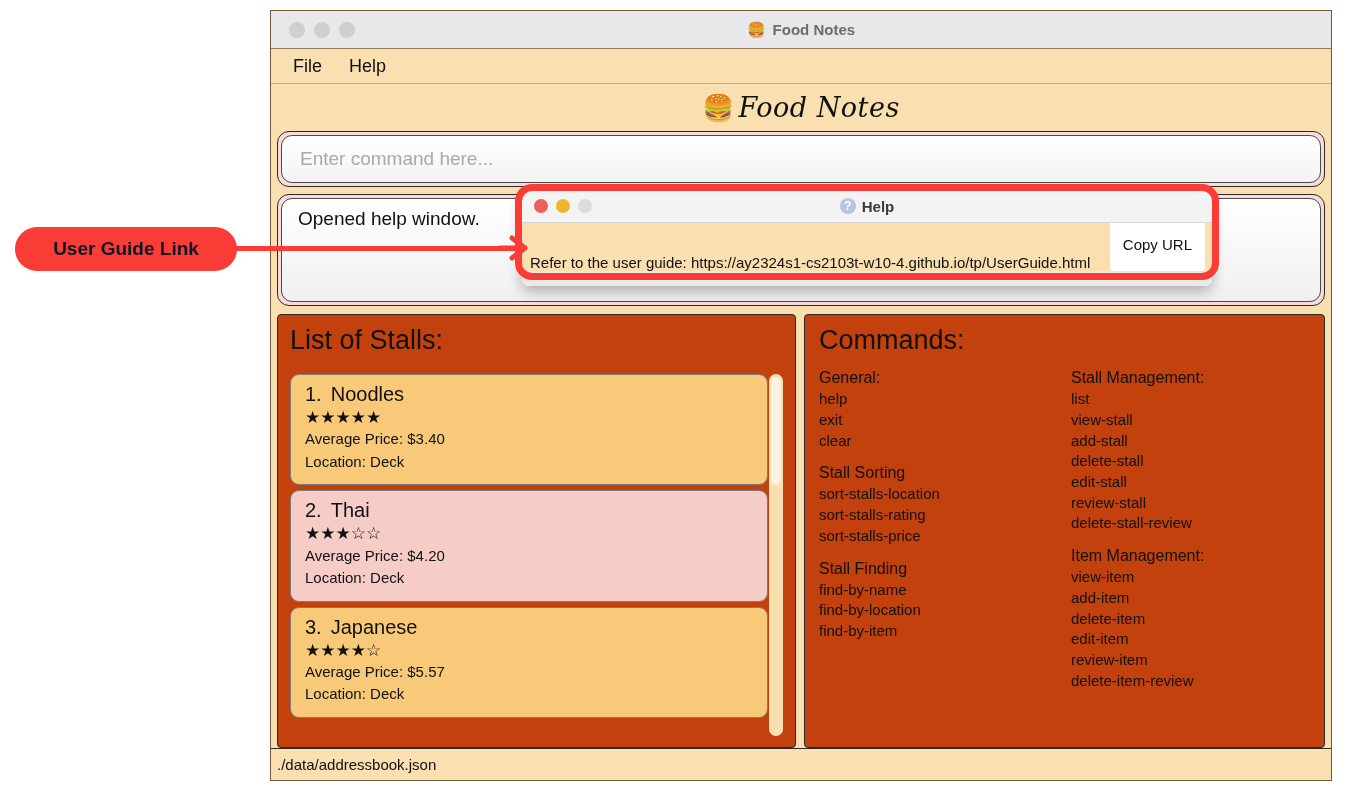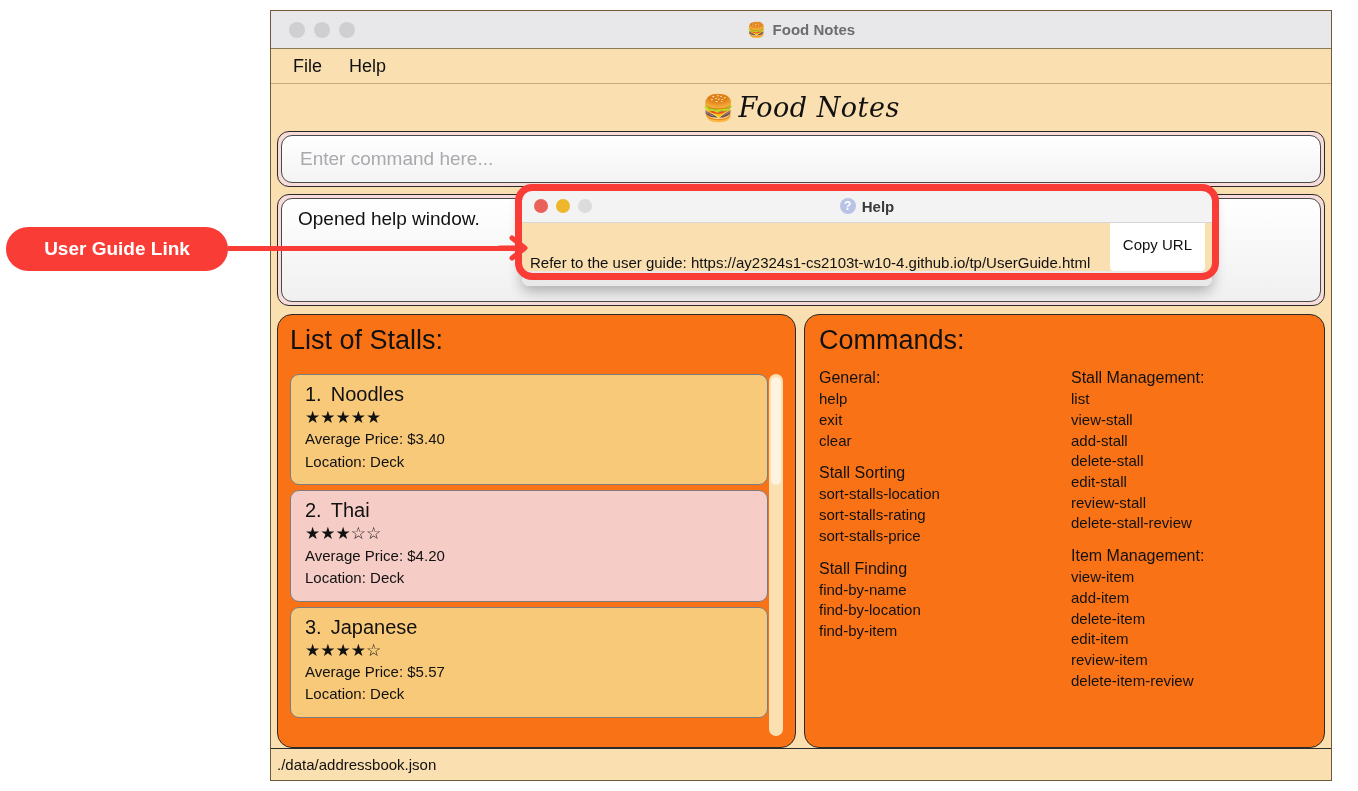"User Guide Link" .callout { color: #ffffff -> #0f172a; left: 6px -> 15px }
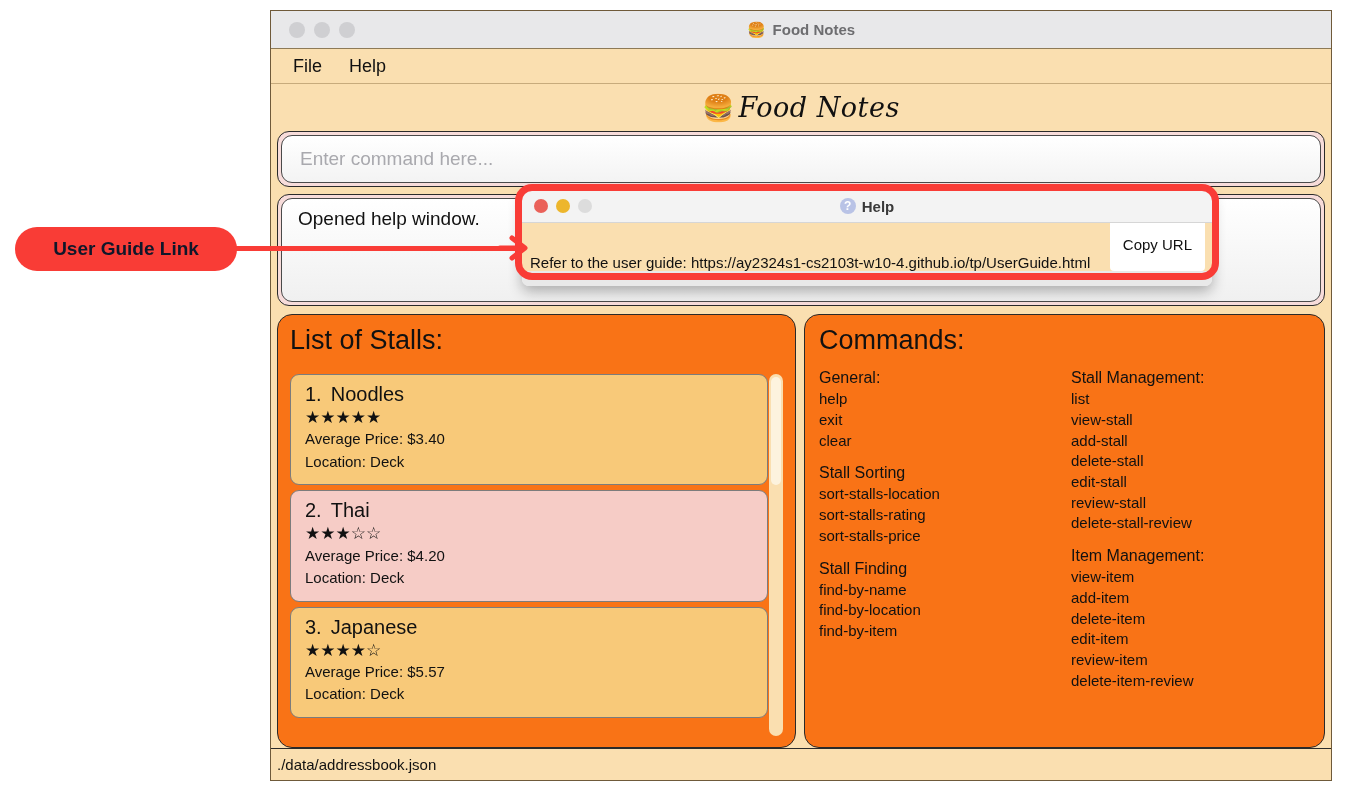"List of Stalls:" .panel { background: #f97316 -> #c2410c; border-radius: 15px -> 4px }
